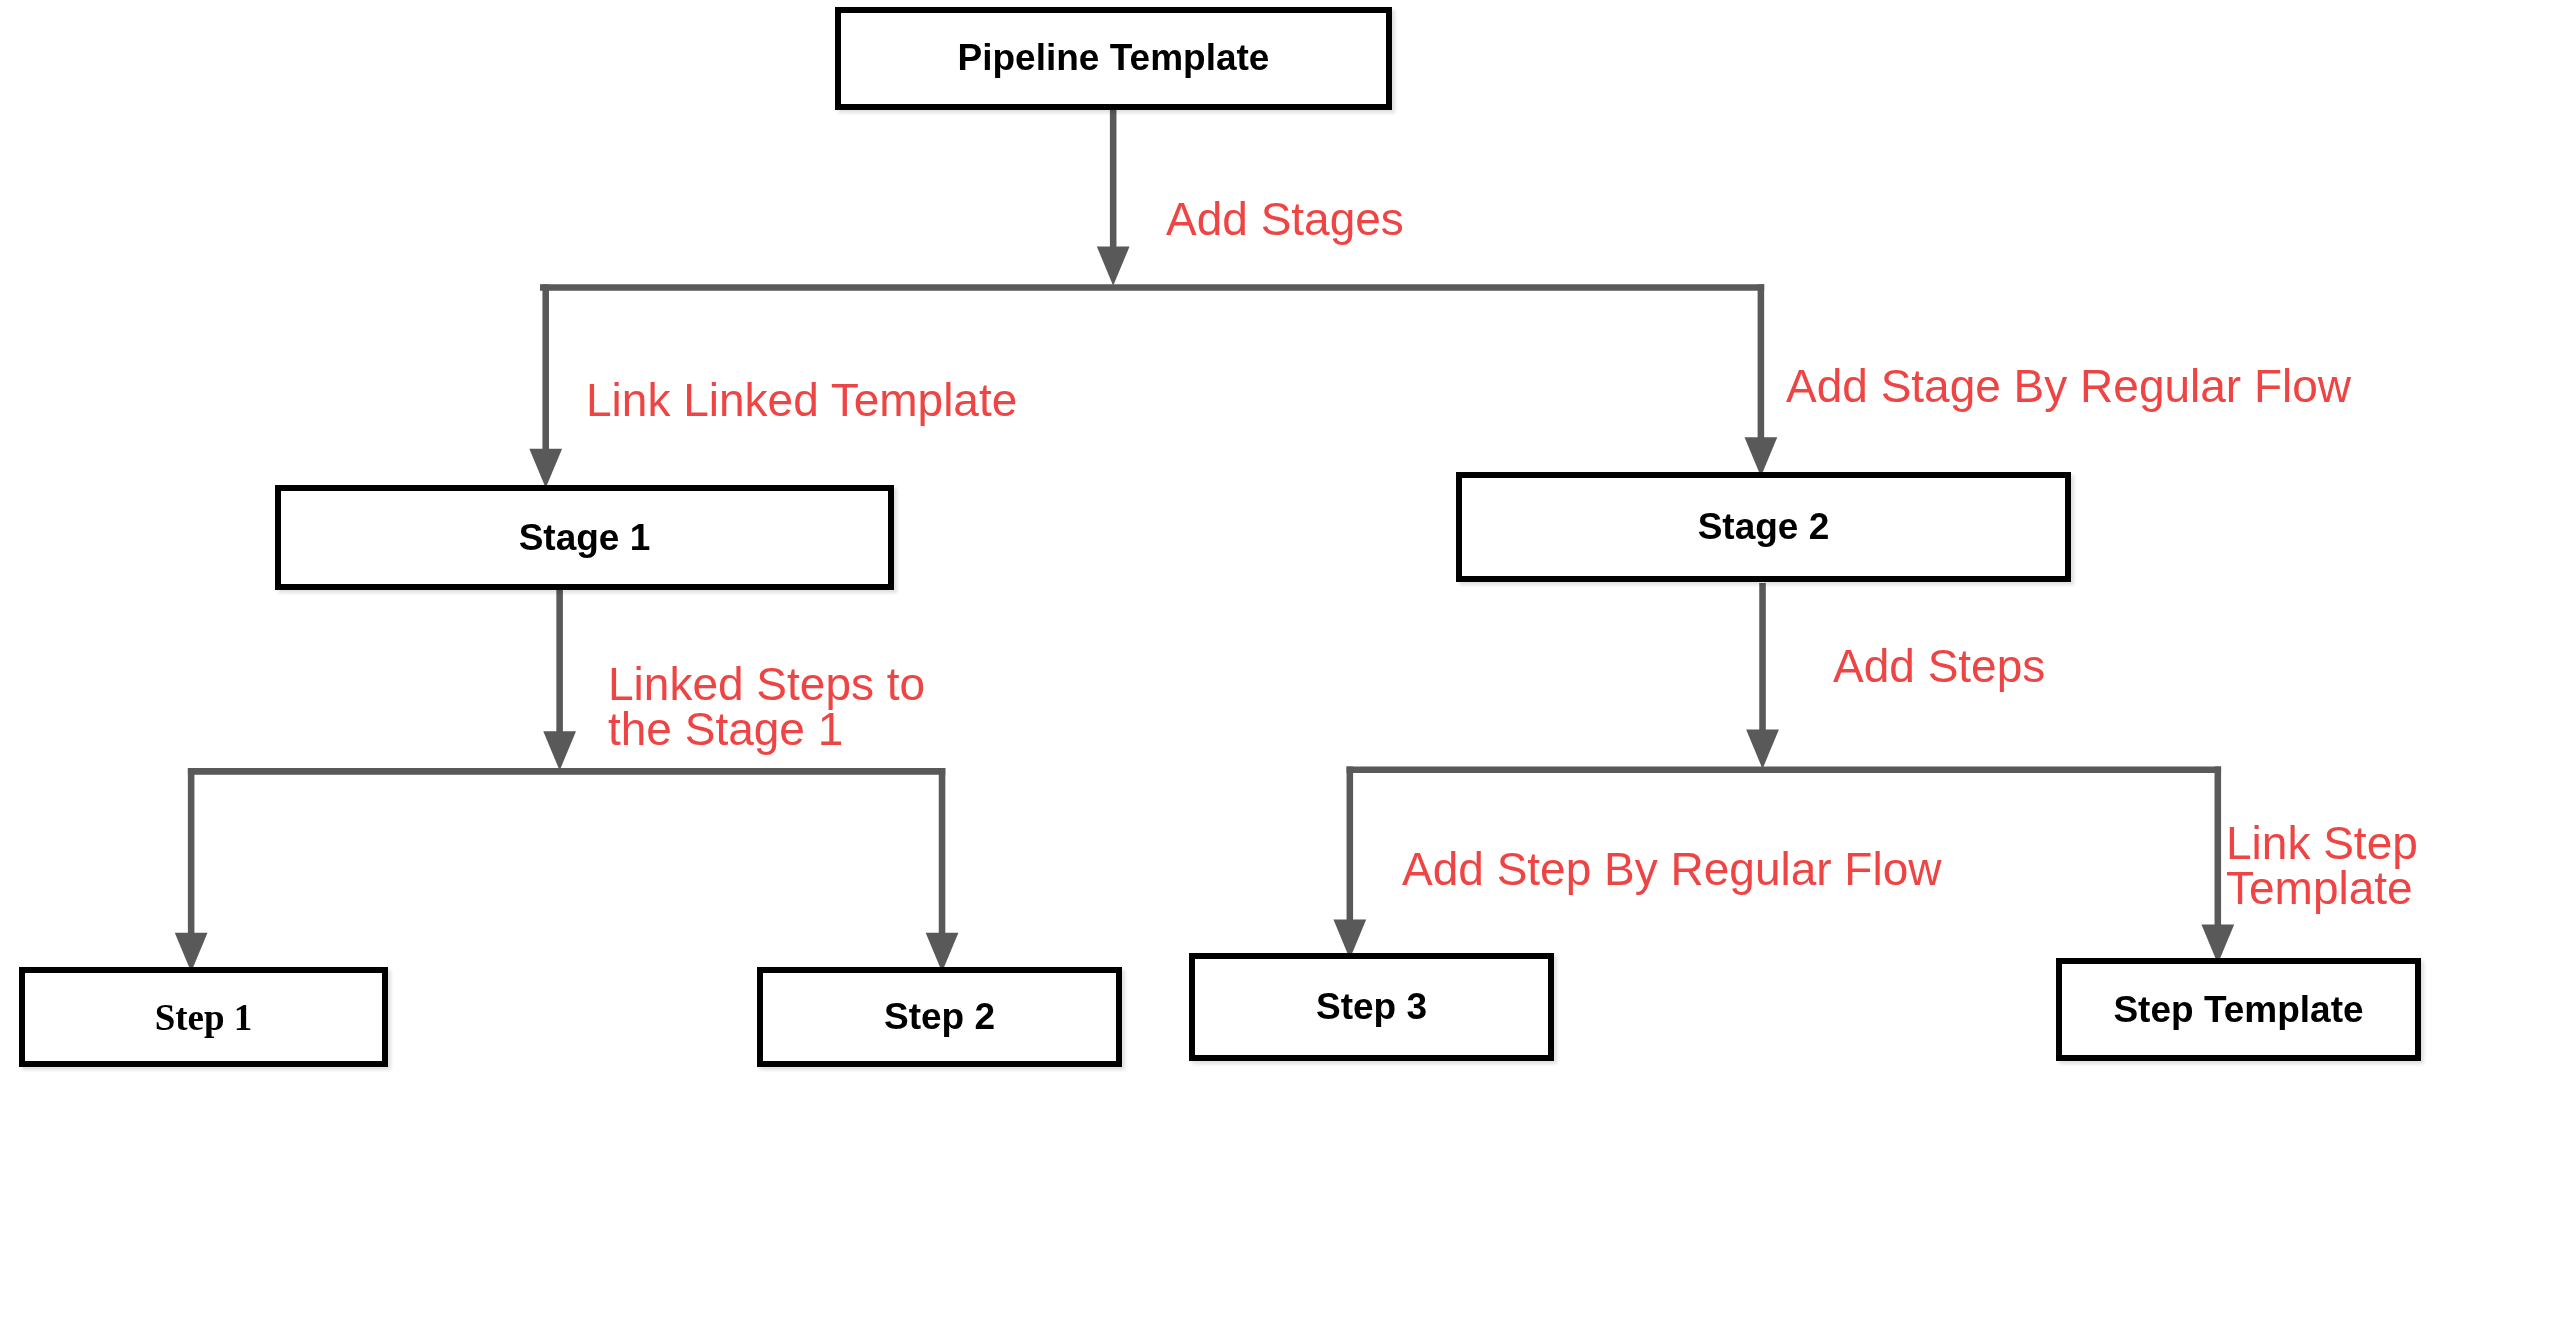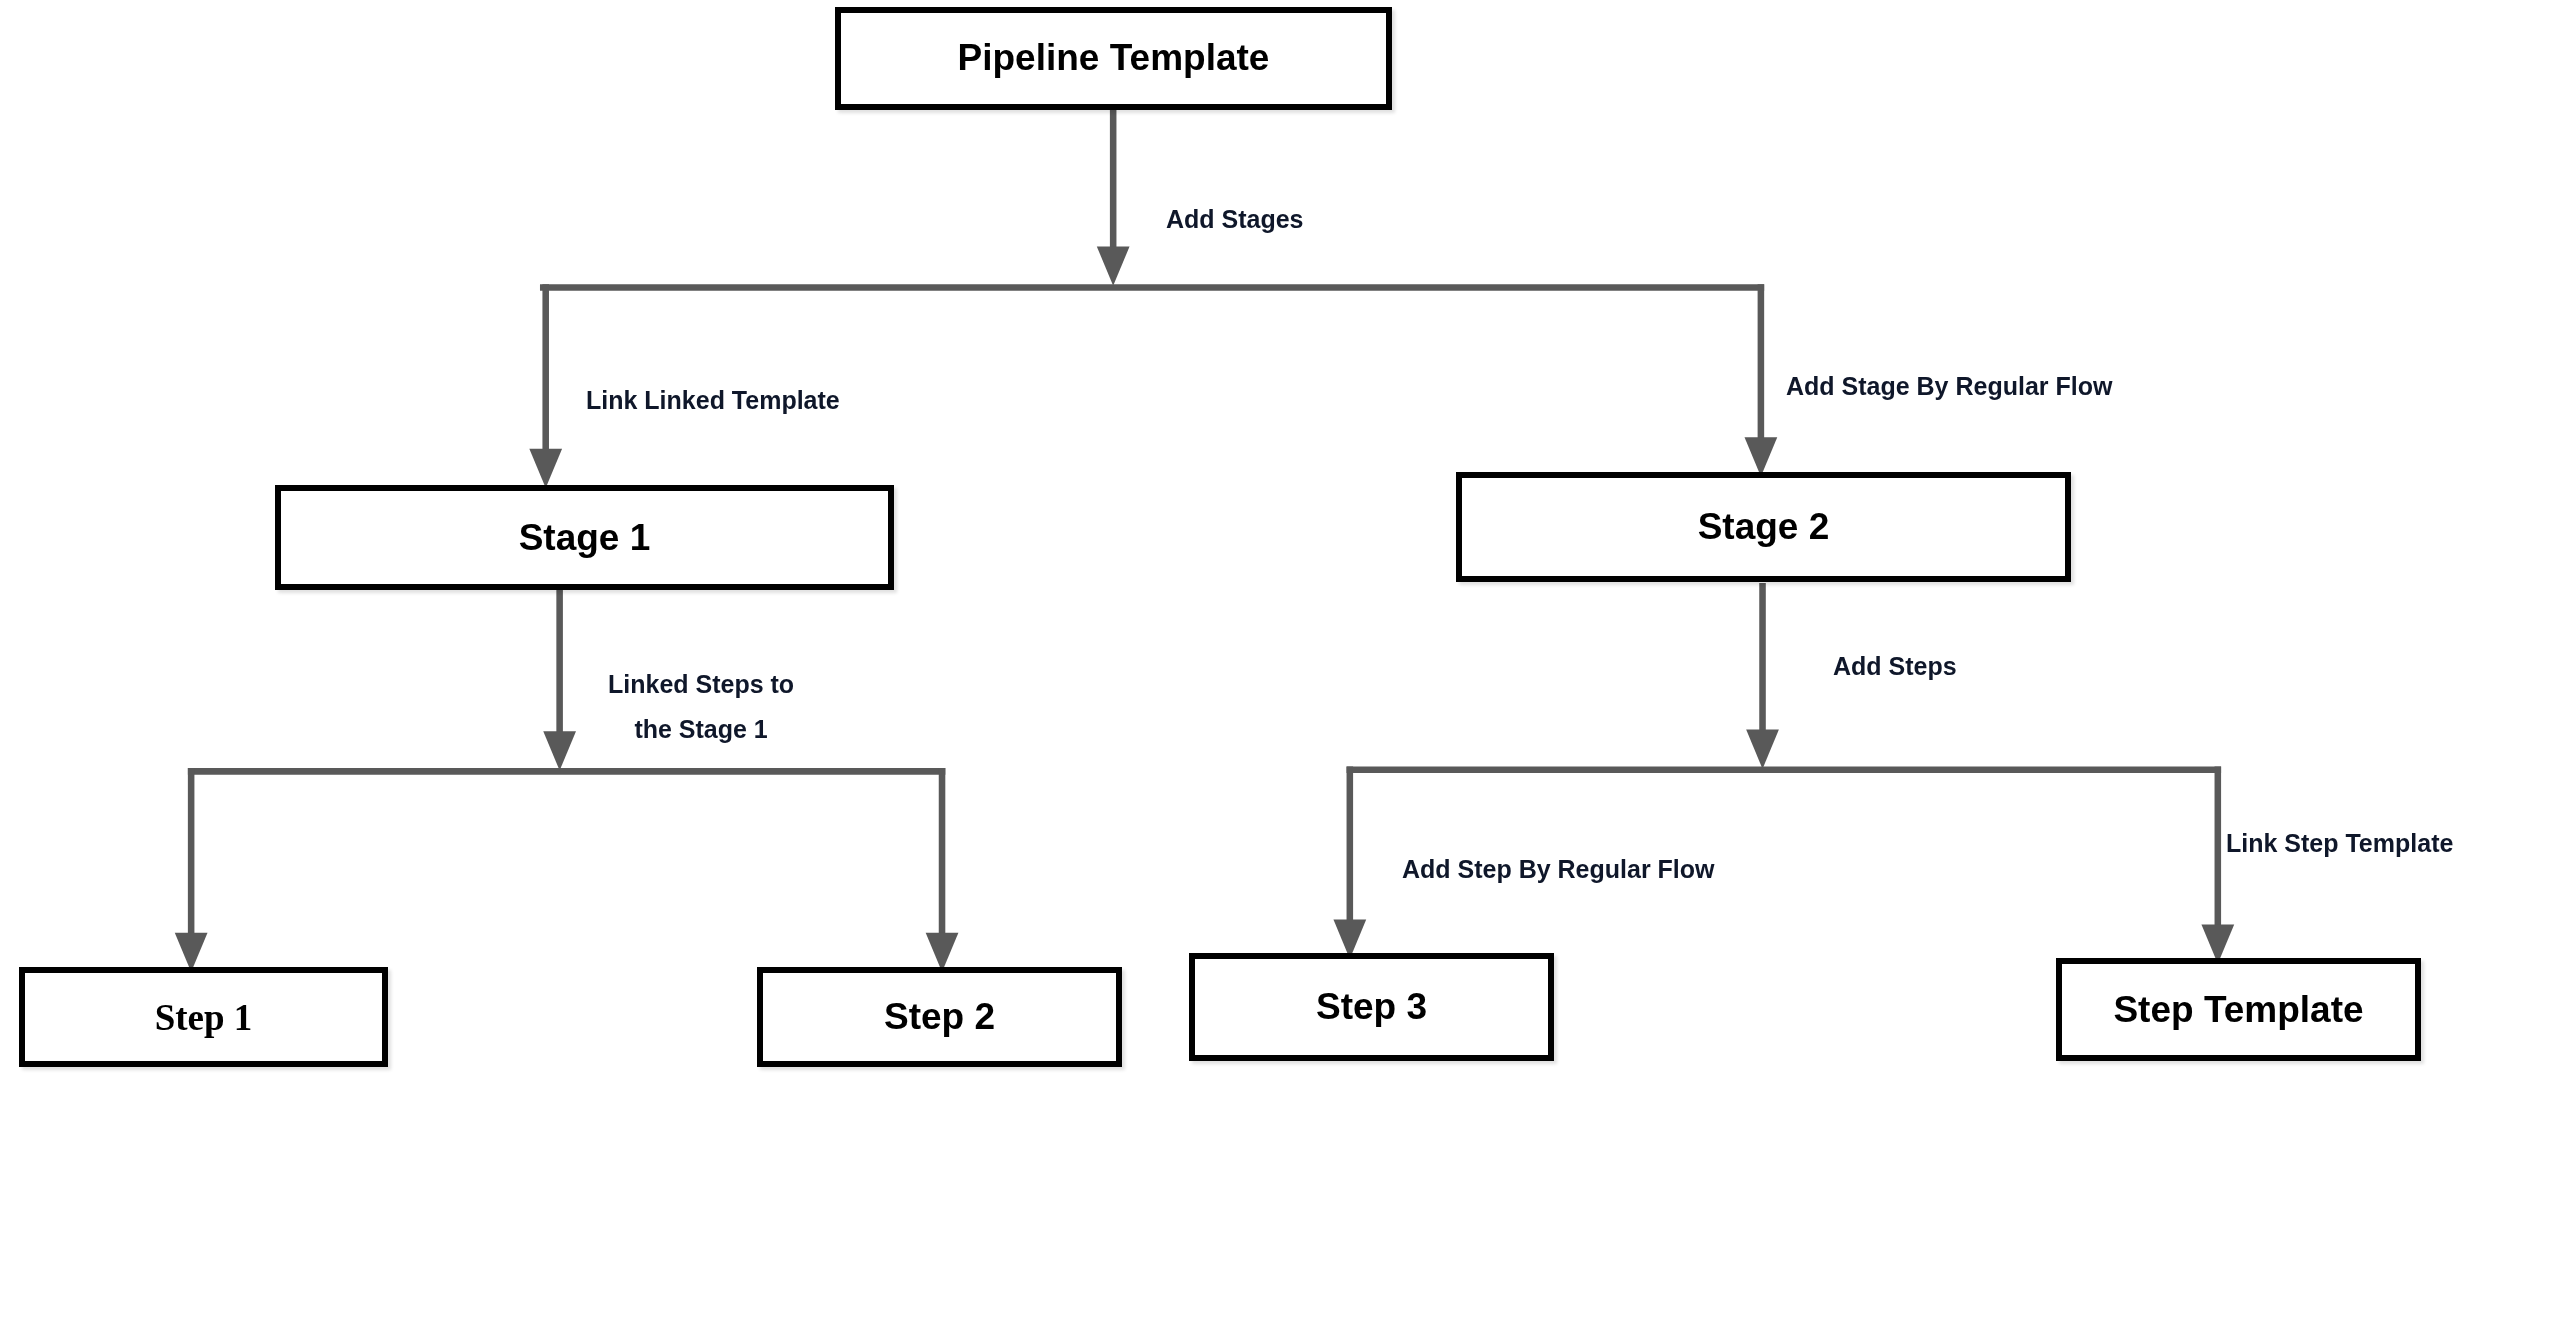"Pipeline Template" .canvas { text-align: center -> none }
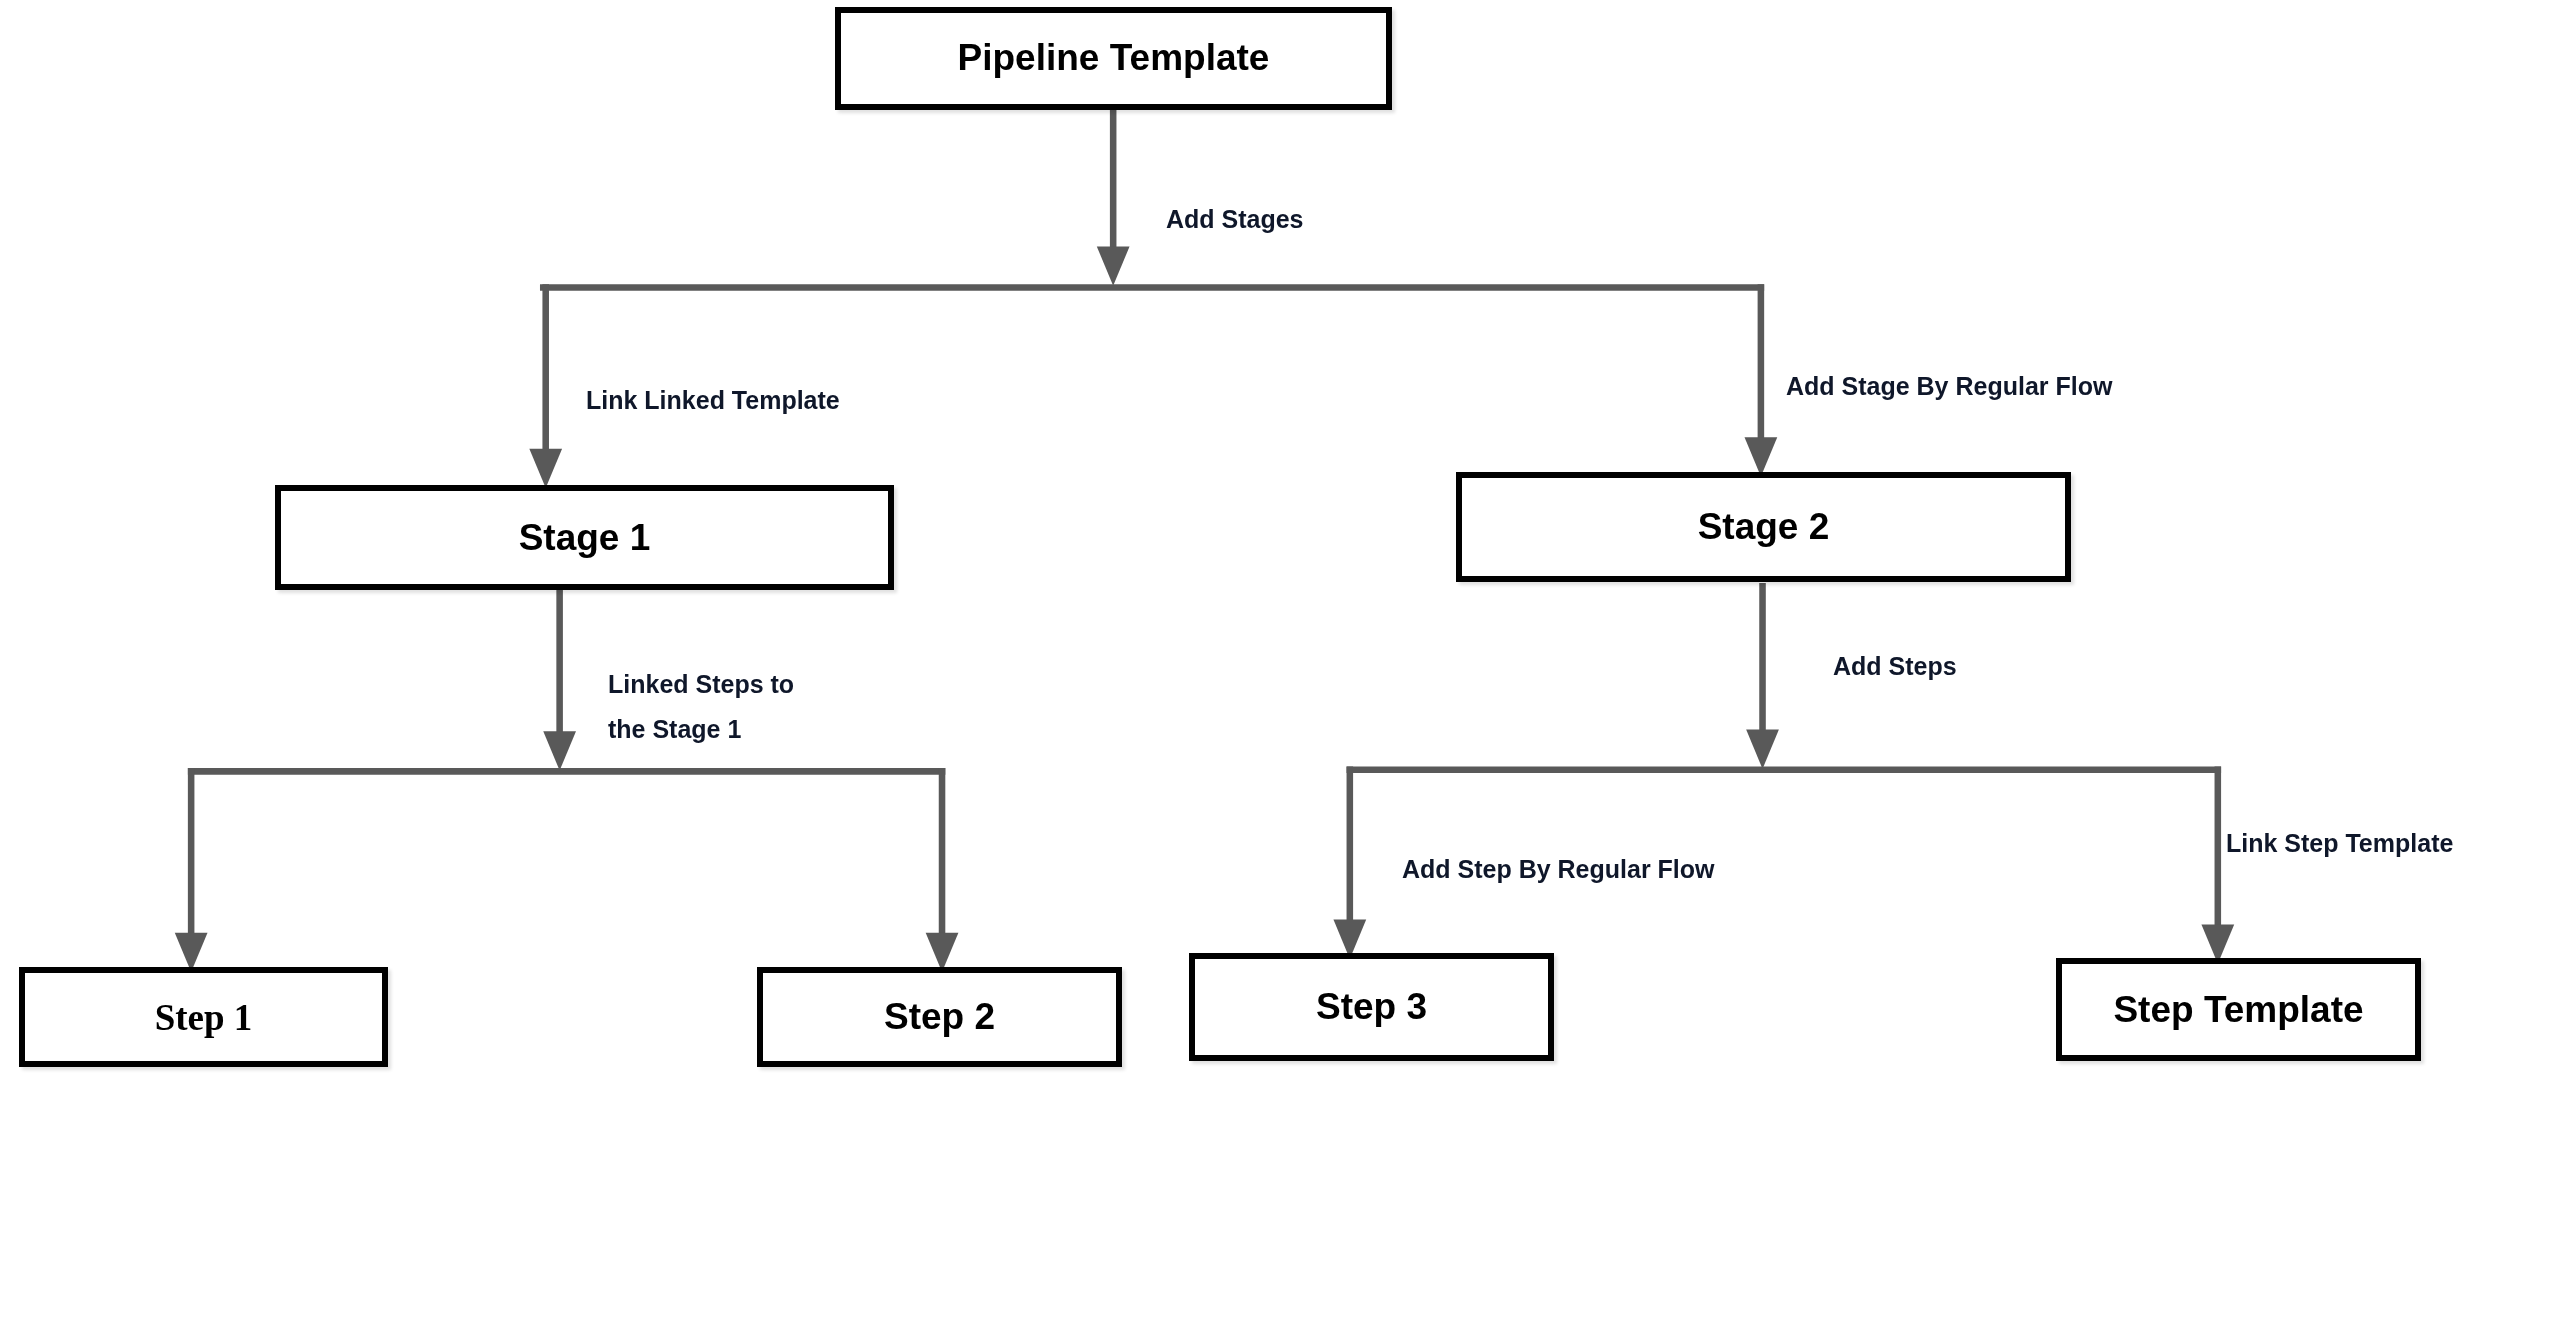"Add Stages" .elabel { color: #0f172a -> #ef4444; font-size: 25px -> 46px; font-weight: bold -> normal }
